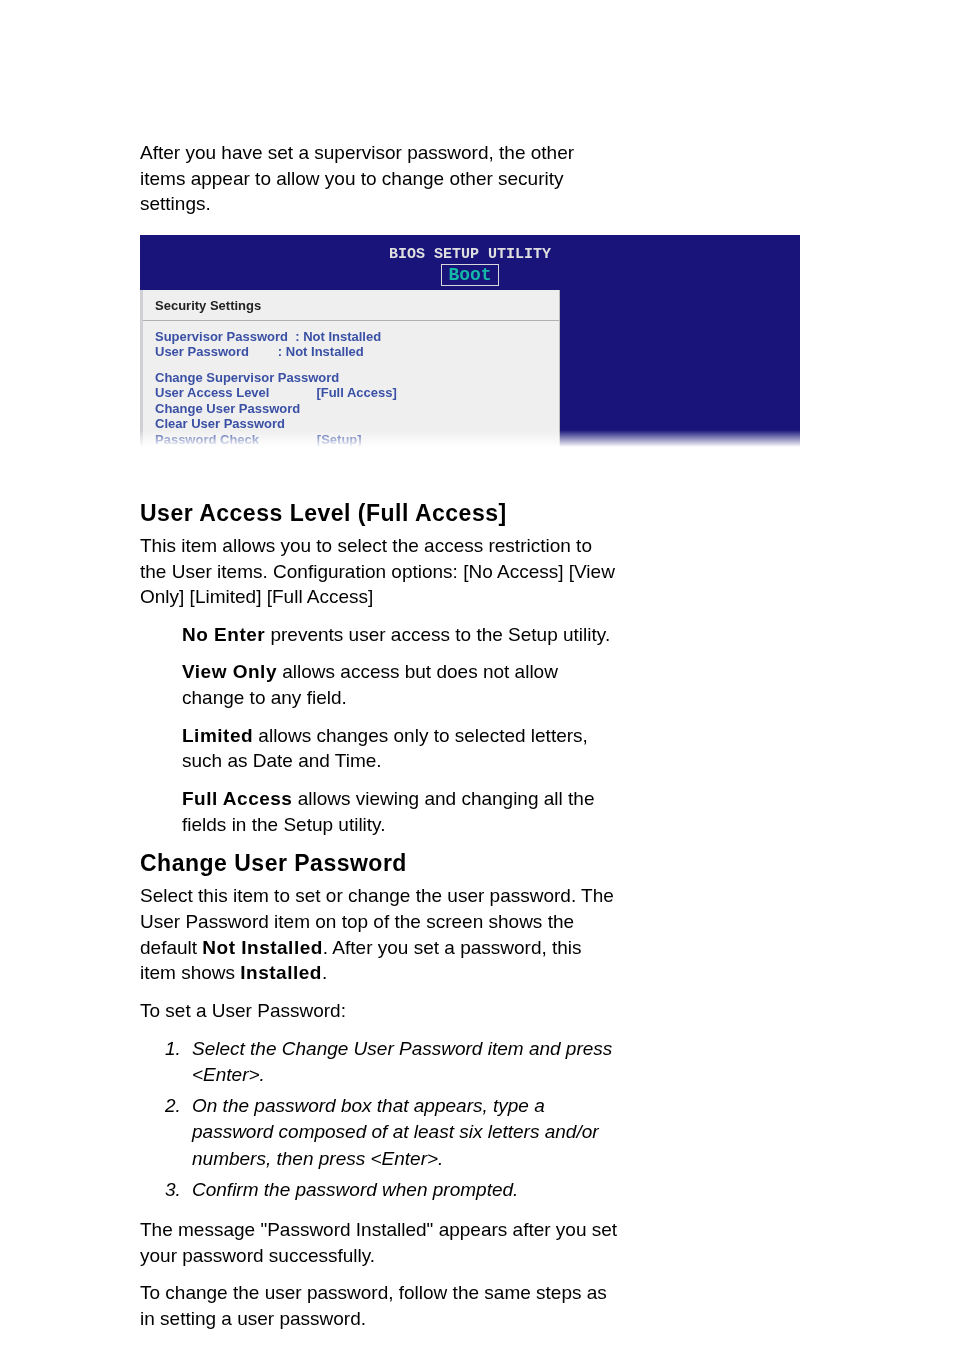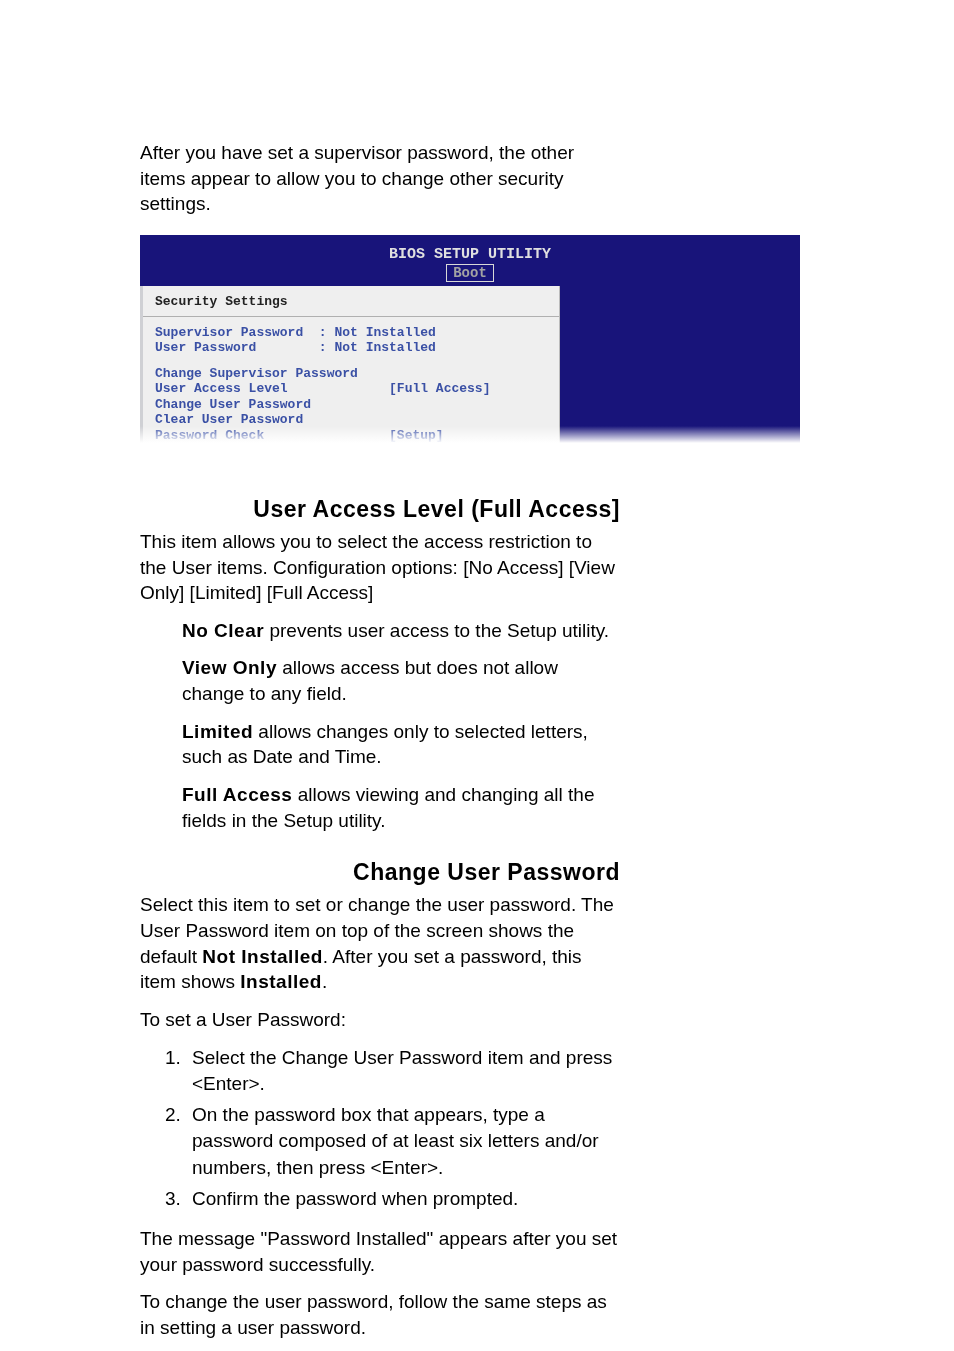"Boot" .bios-titlebar .tab { color: #a3a3a3 -> #14b8a6; font-size: 14px -> 18px }
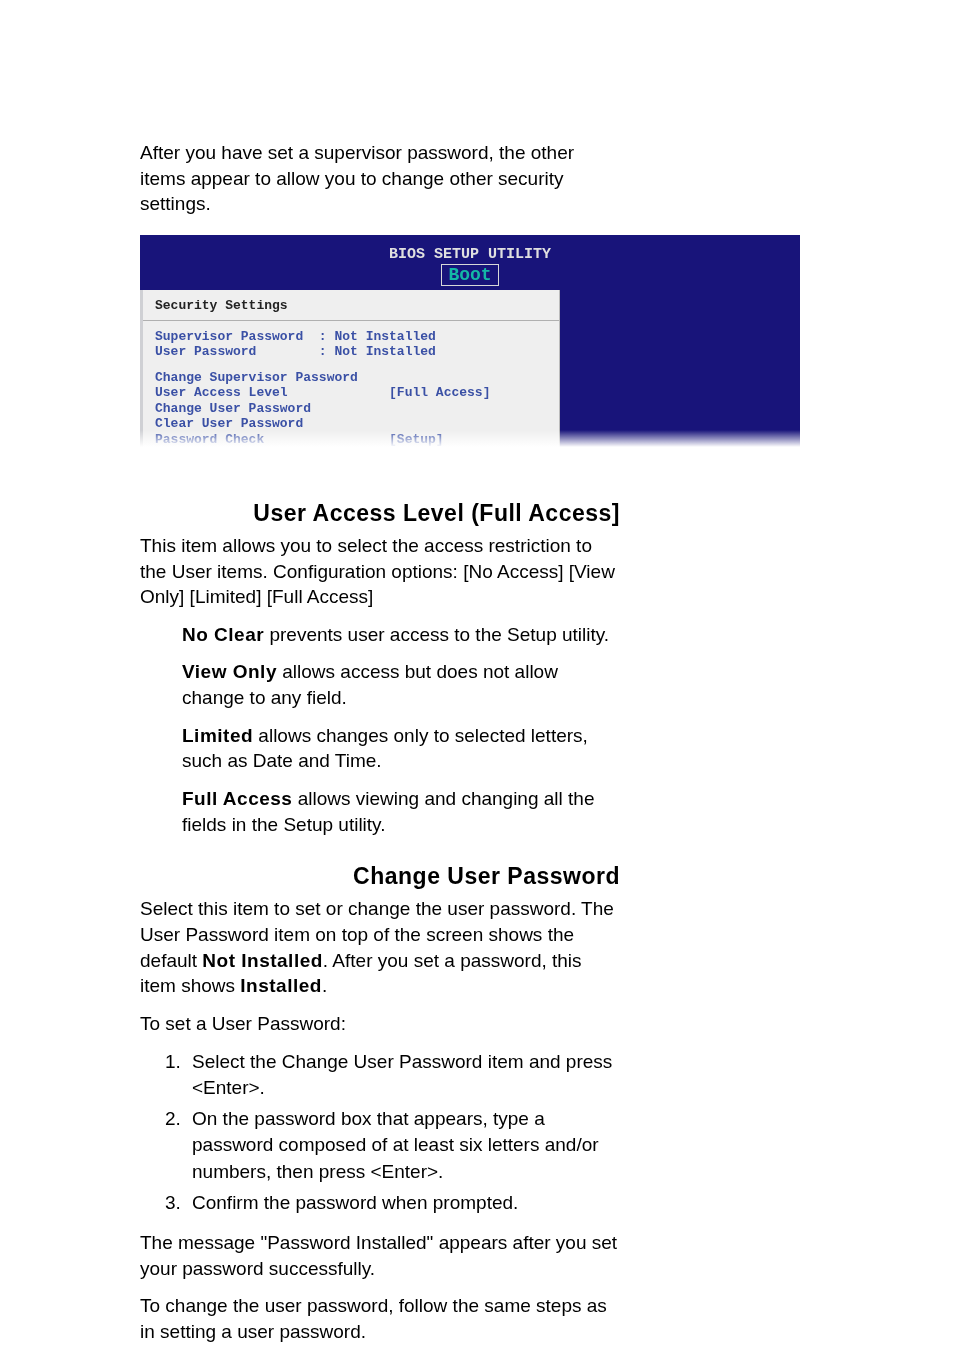"Security Settings" .bios-left { font-family: Liberation Mono, monospace -> Liberation Sans, sans-serif }
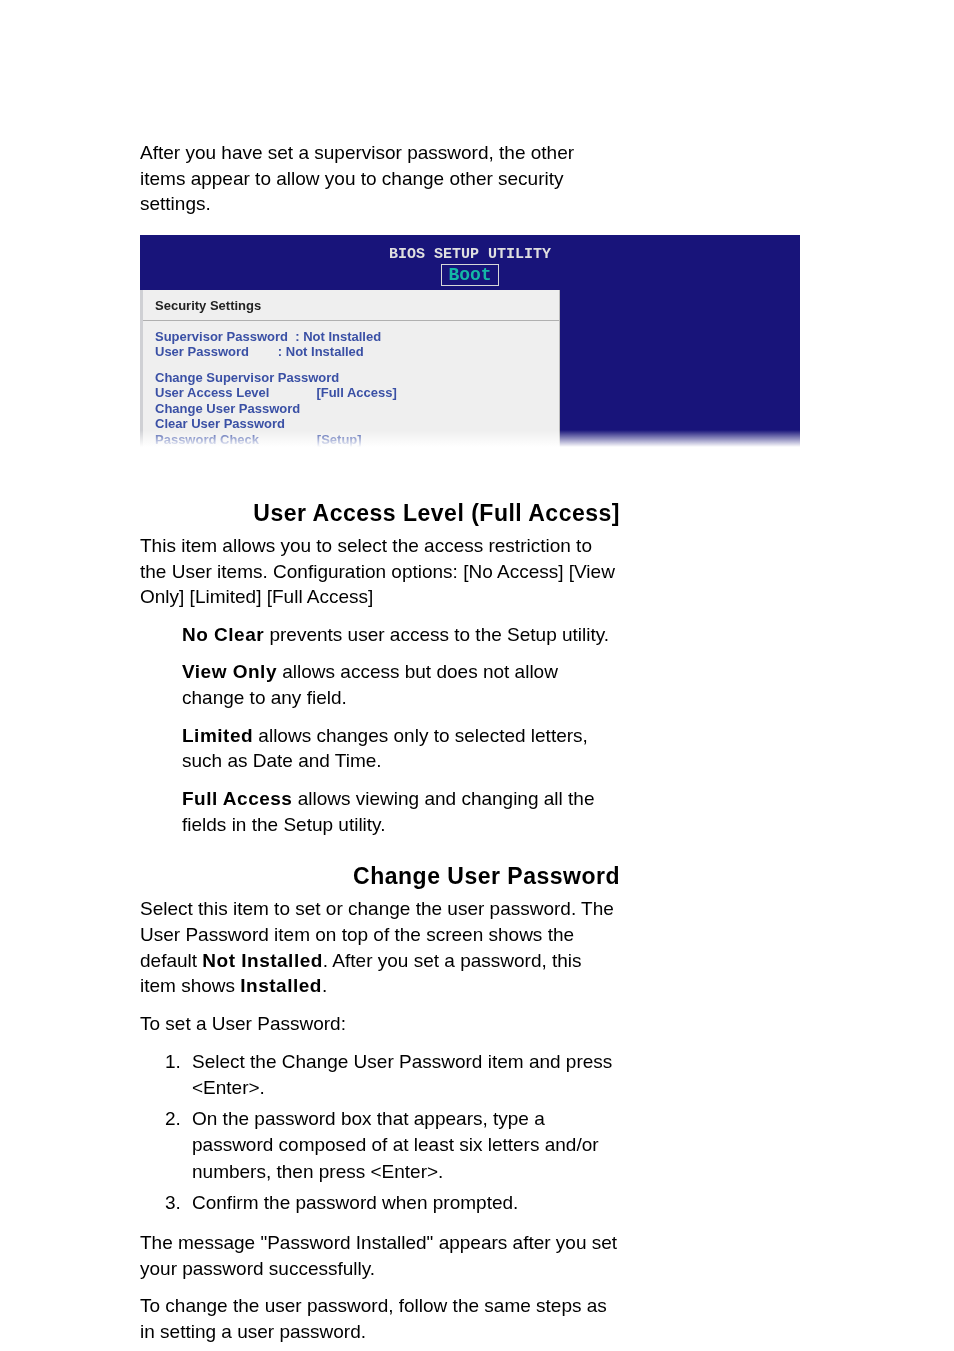"User Access Level (Full Access]" h3.section { margin: 26px 0 6px 0 -> 13px 0 6px 0; text-align: right -> none }
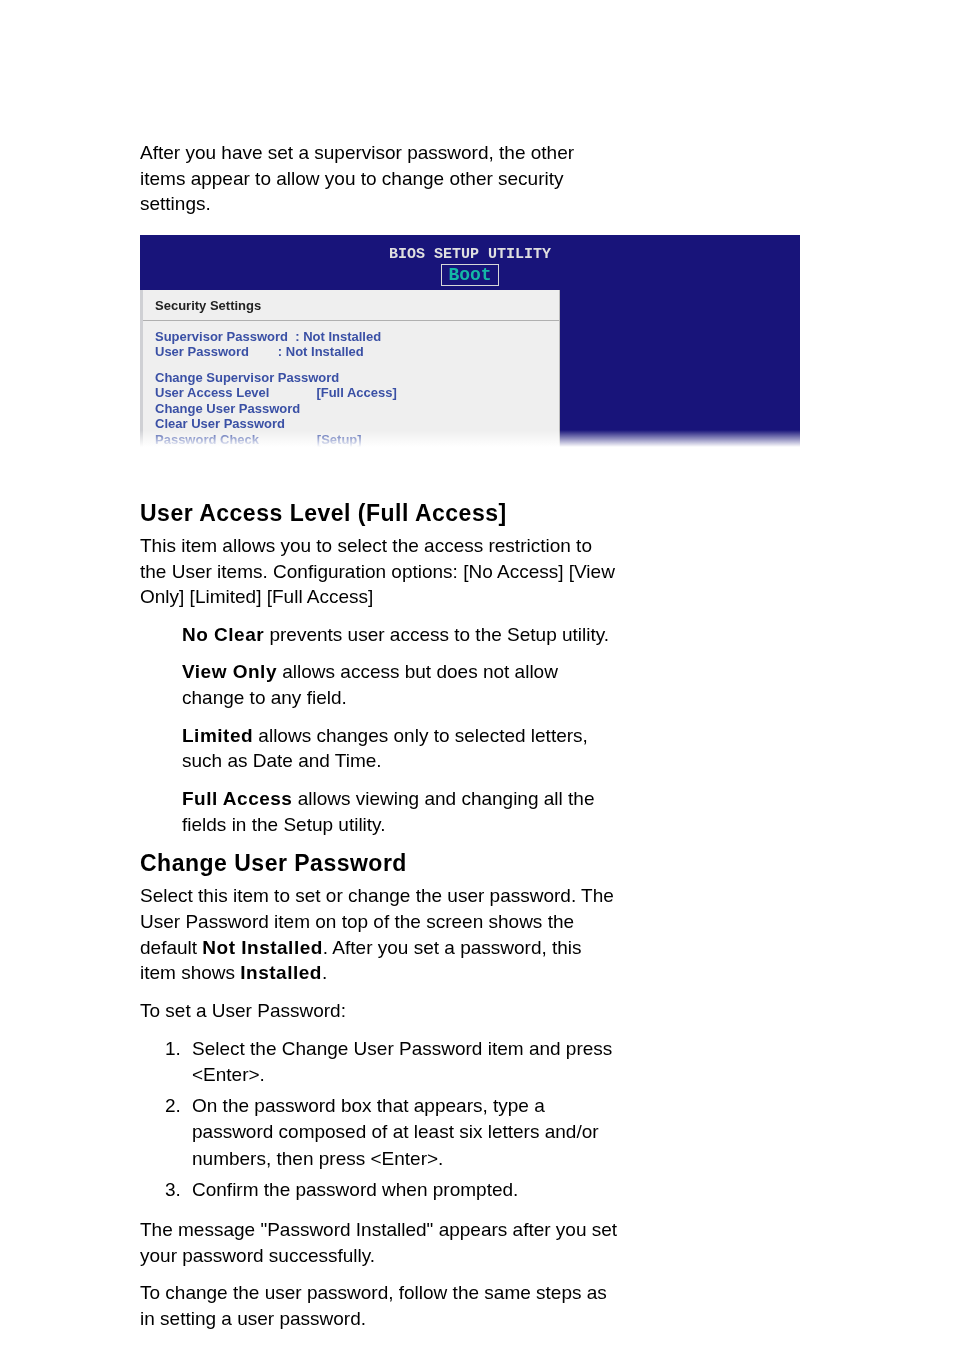"No Clear" b { text: Clear -> Enter }
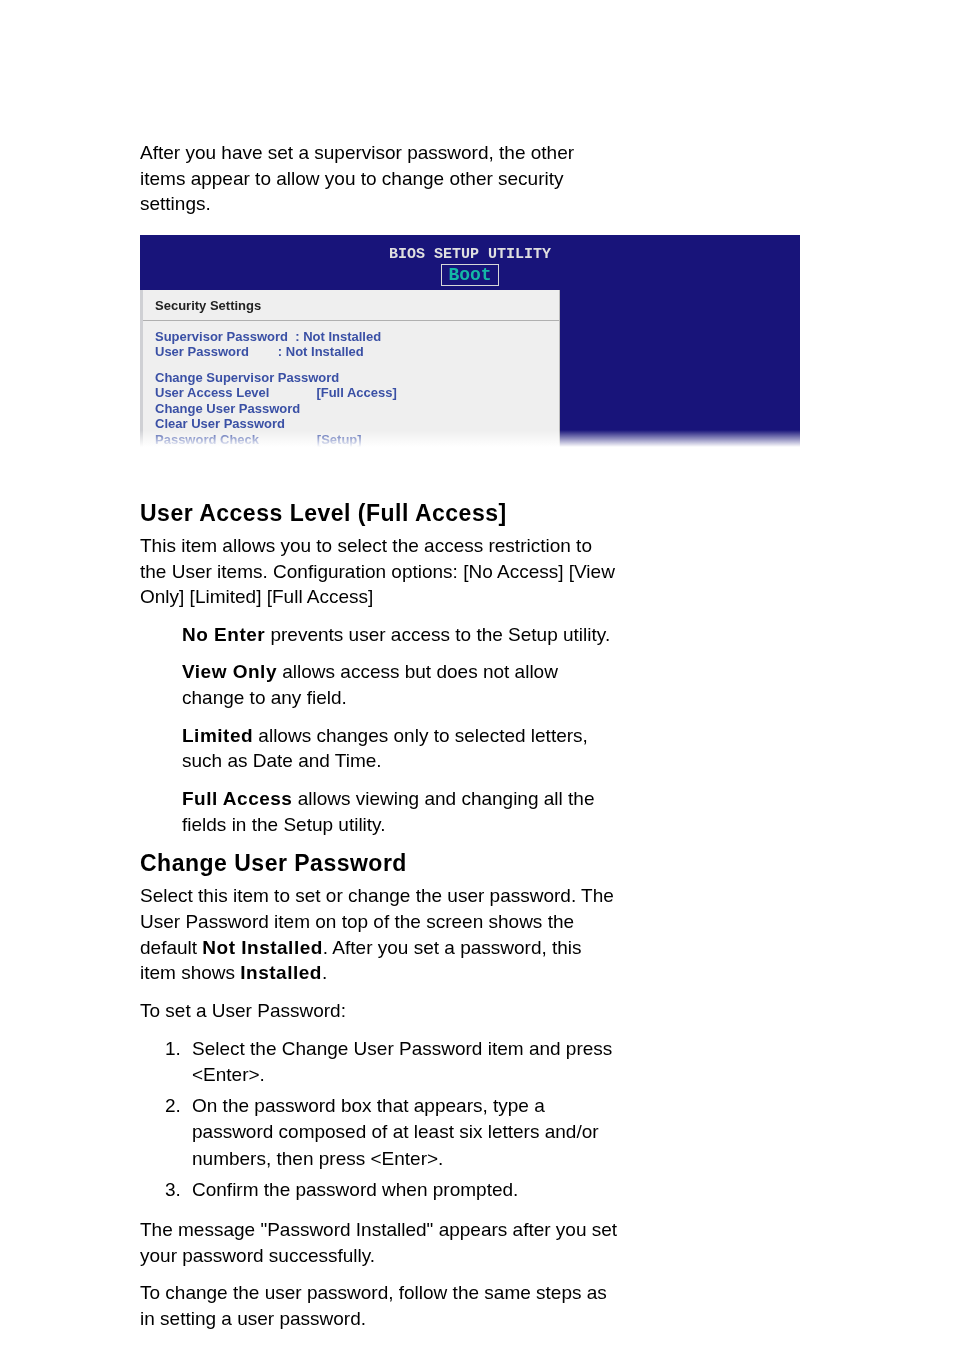"Select the Change User Password" ol.steps { font-style: none -> italic }
